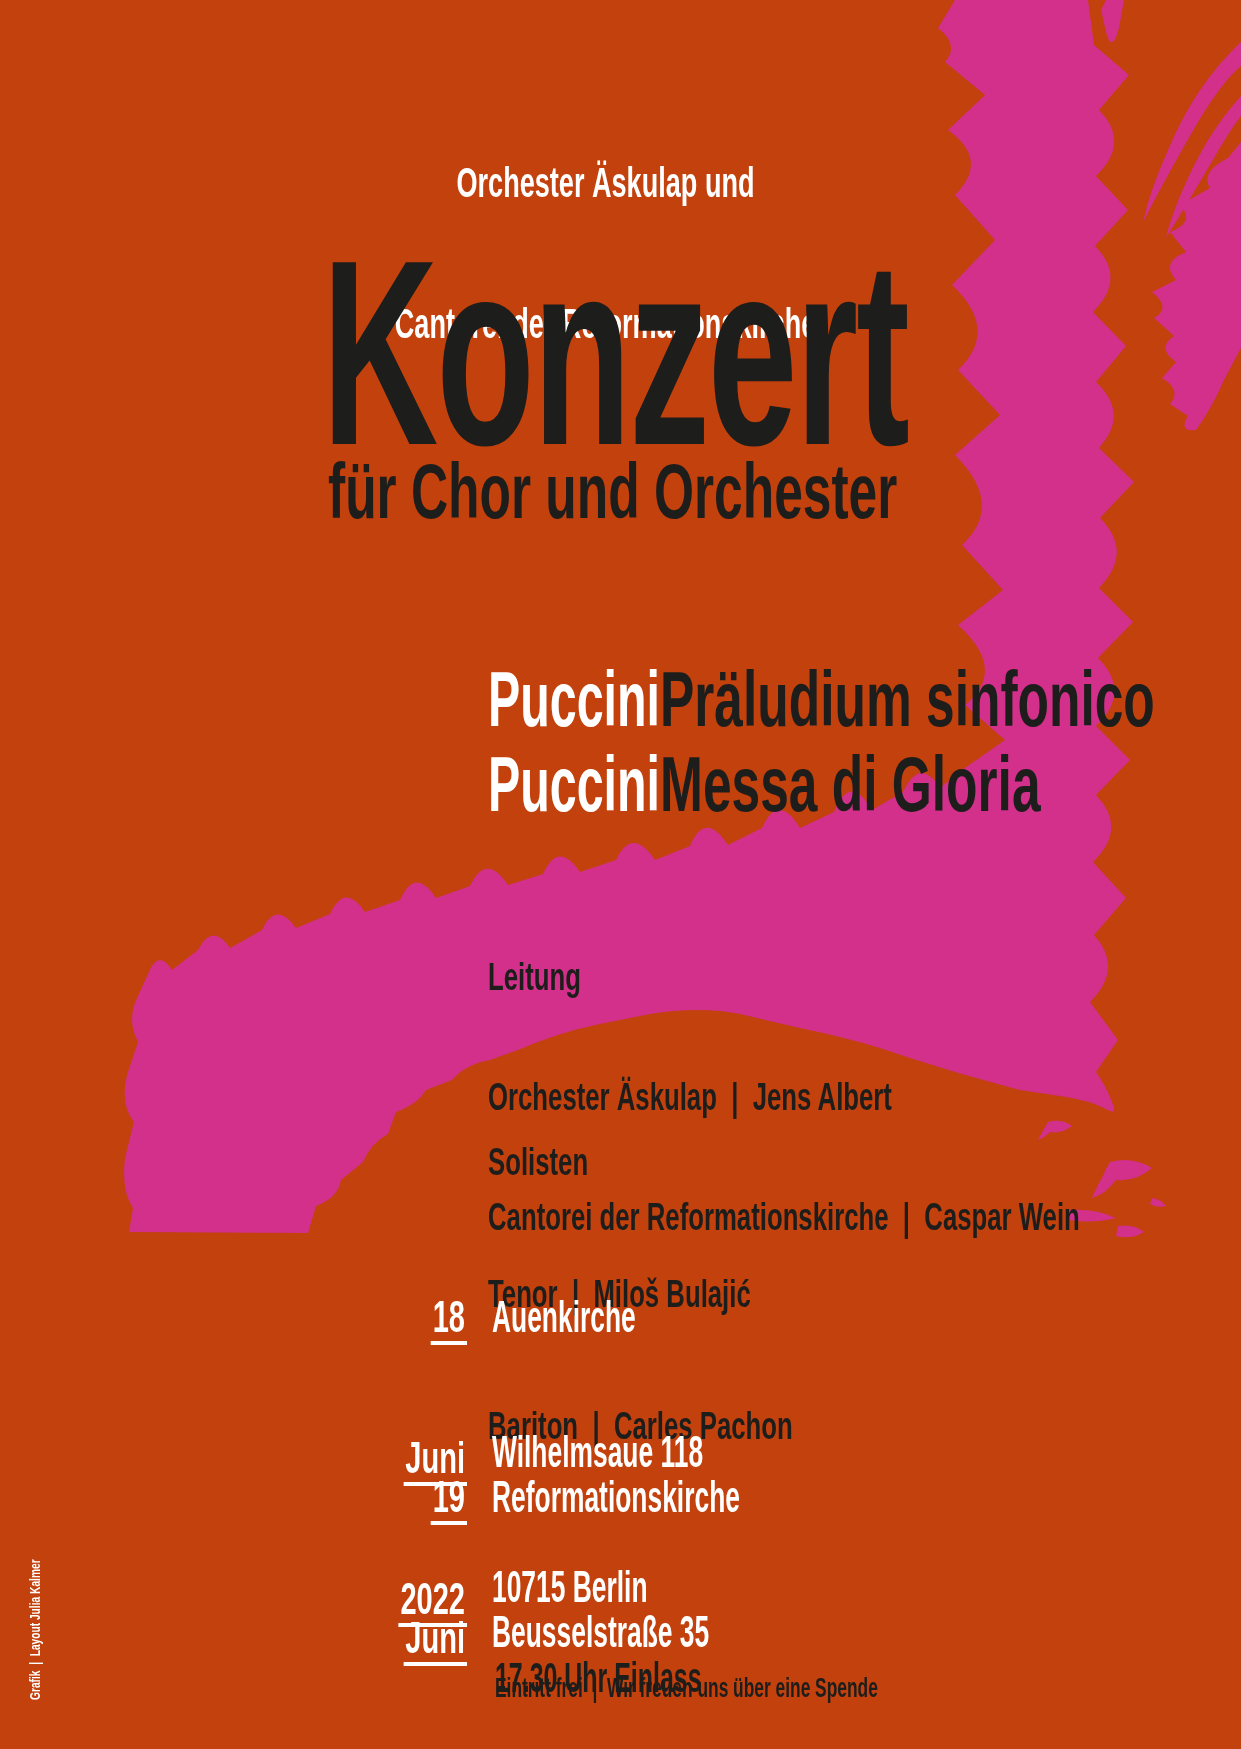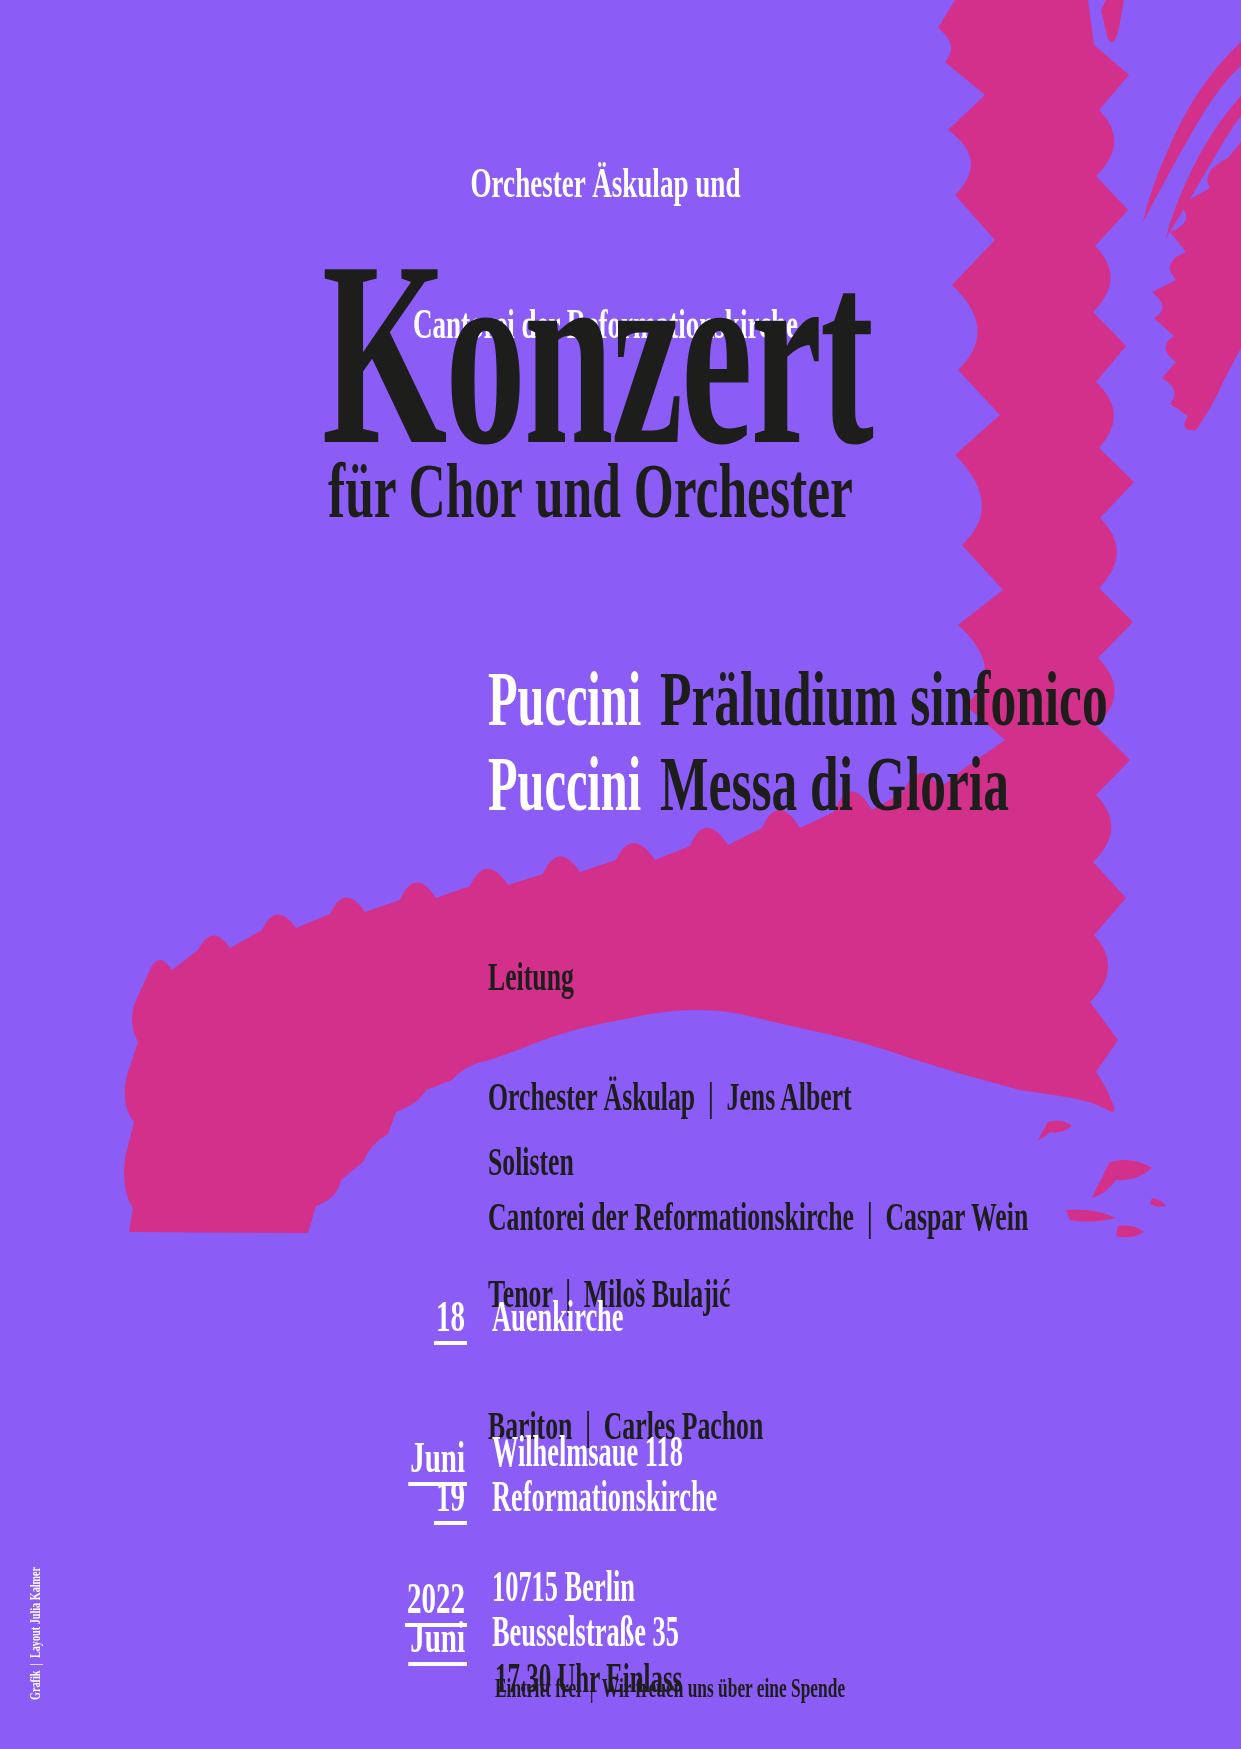"Orchester Äskulap und" .poster { background: #8b5cf6 -> #c2410c; font-family: Liberation Serif, serif -> Liberation Sans, sans-serif }
